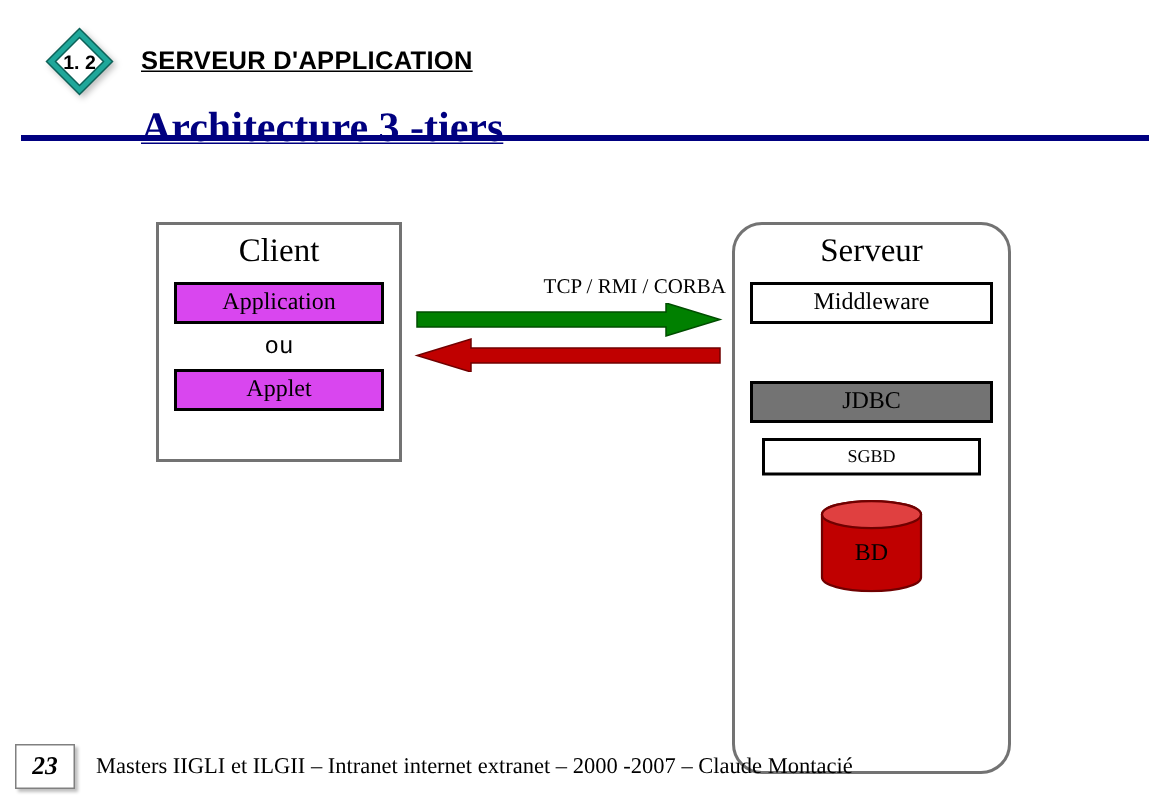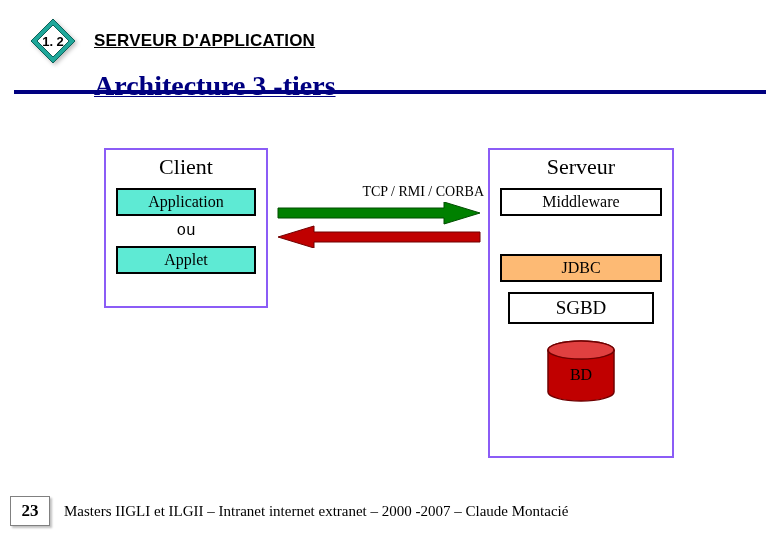"Client" .box { border: 2px solid #8b5cf6 -> 2px solid #737373 }
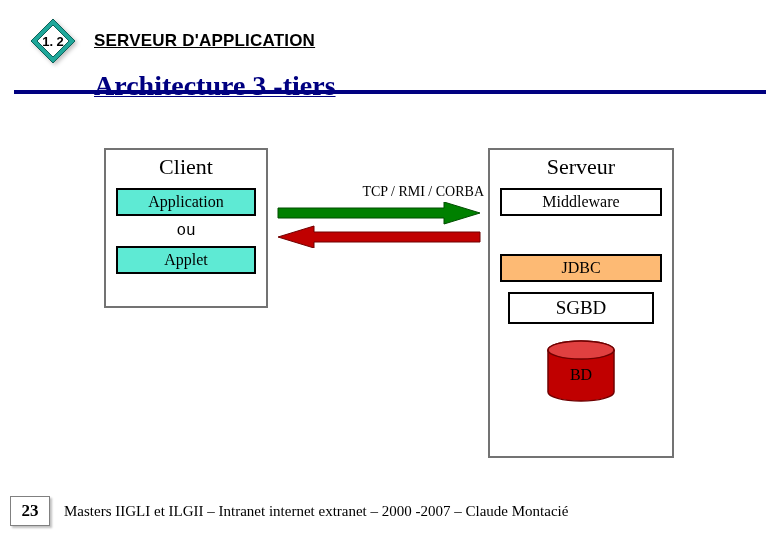"Serveur" .server-box { border-radius: none -> 20px; height: 310px -> 368px }
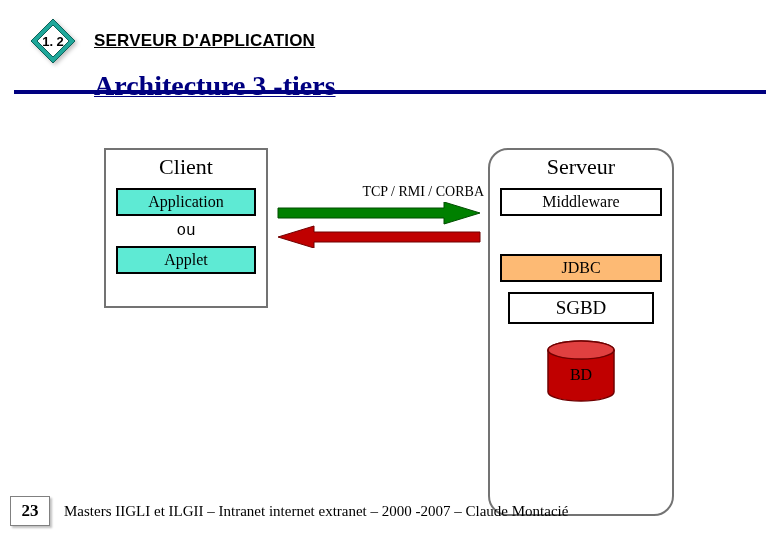"Application" .inner { background: #5eead4 -> #d946ef }
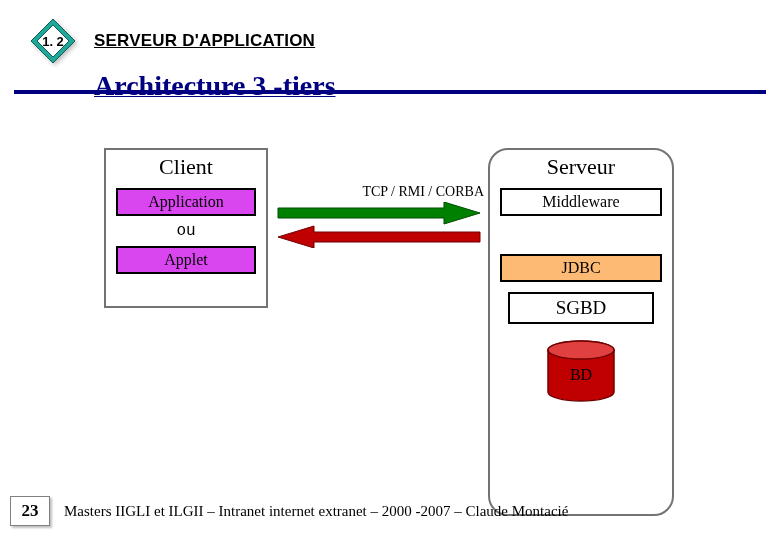"JDBC" div.inner { background: #fdba74 -> #737373 }
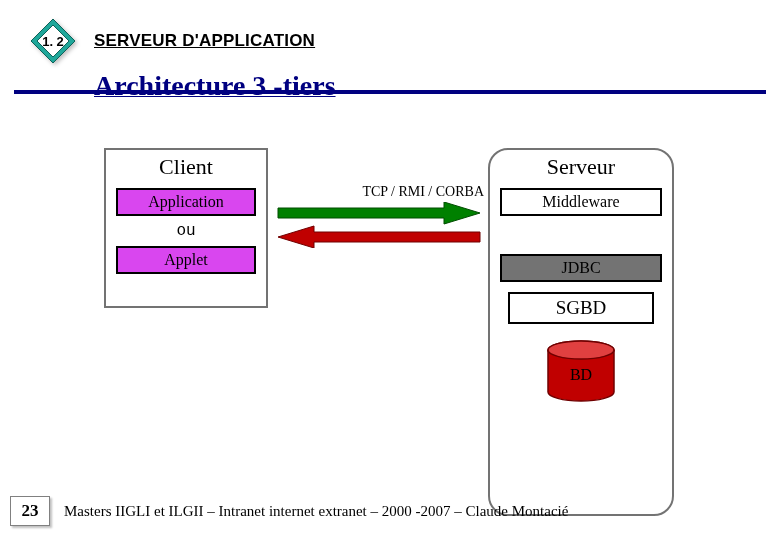"SGBD" .sgbd { font-size: 19px -> 12px }
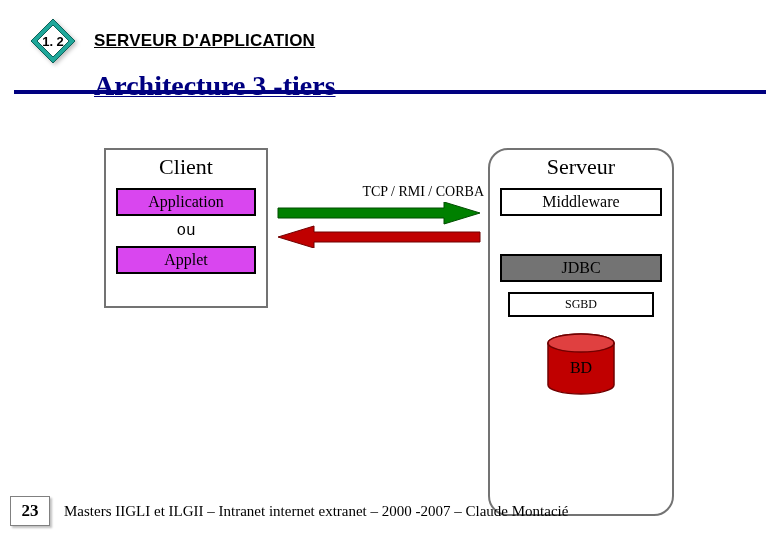"23" .pagebox { font-style: none -> italic }
